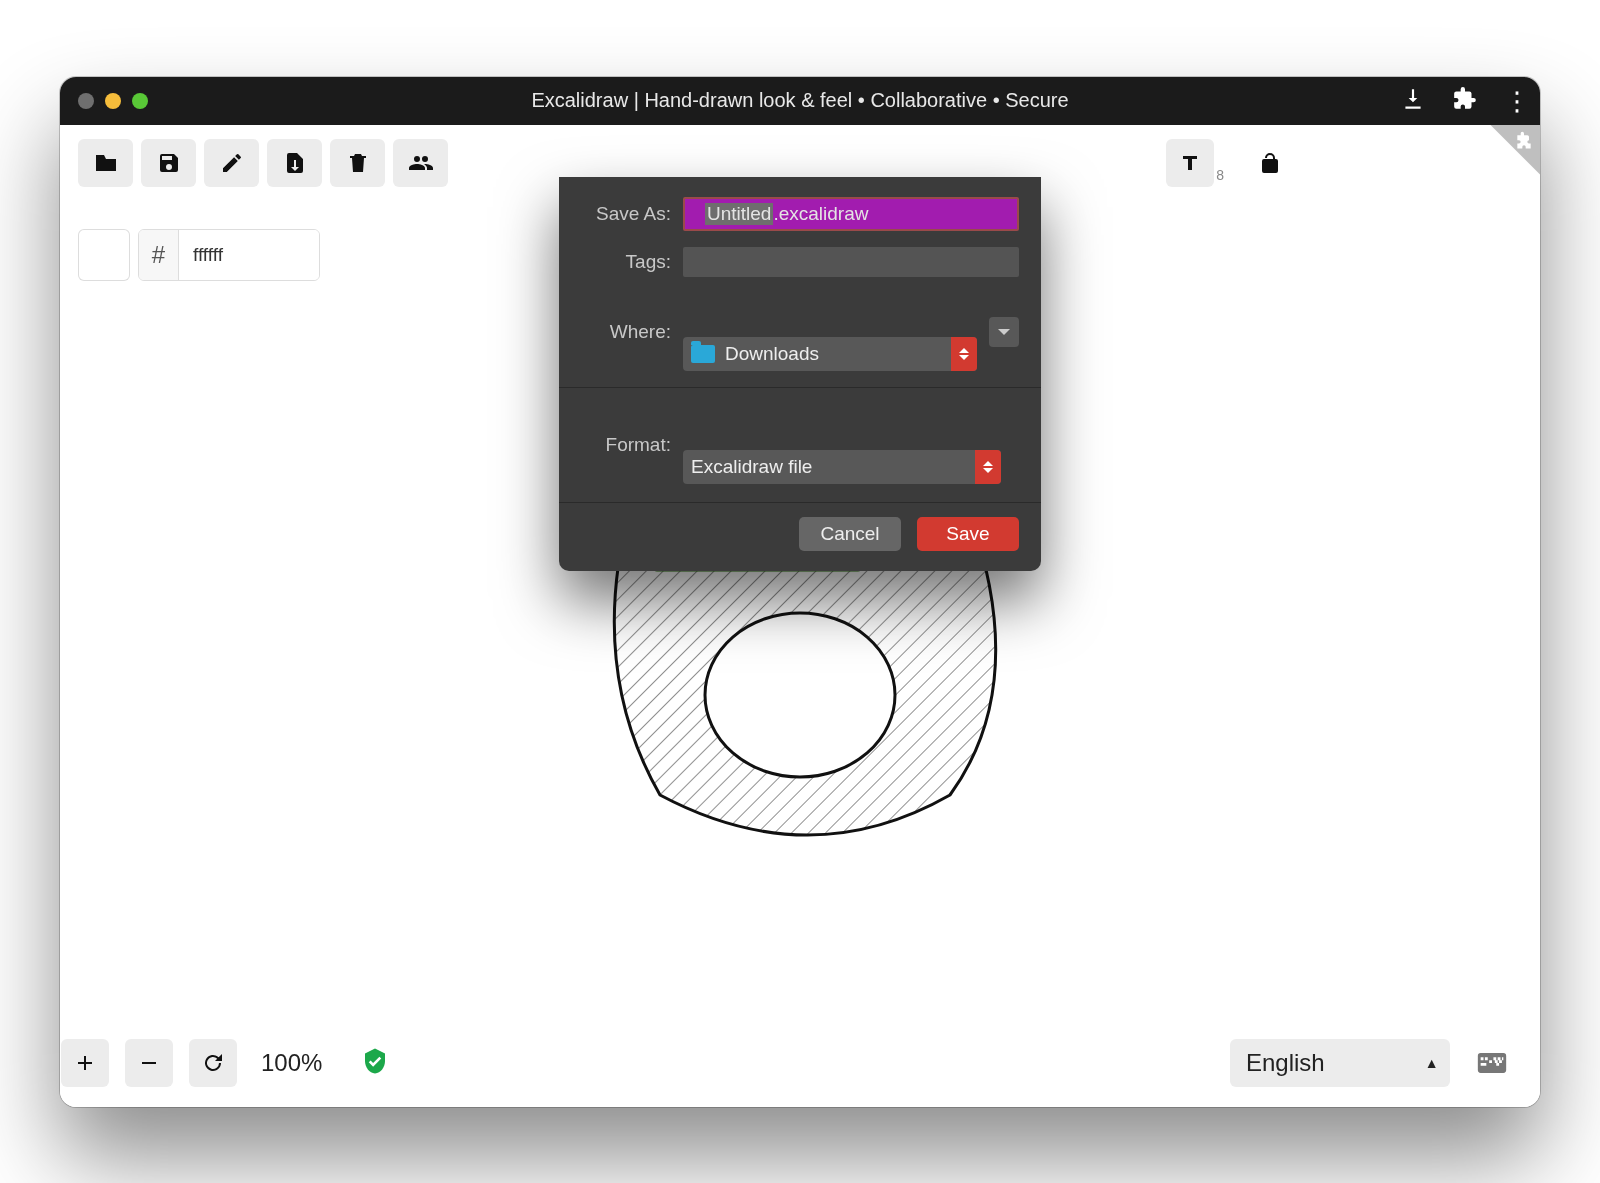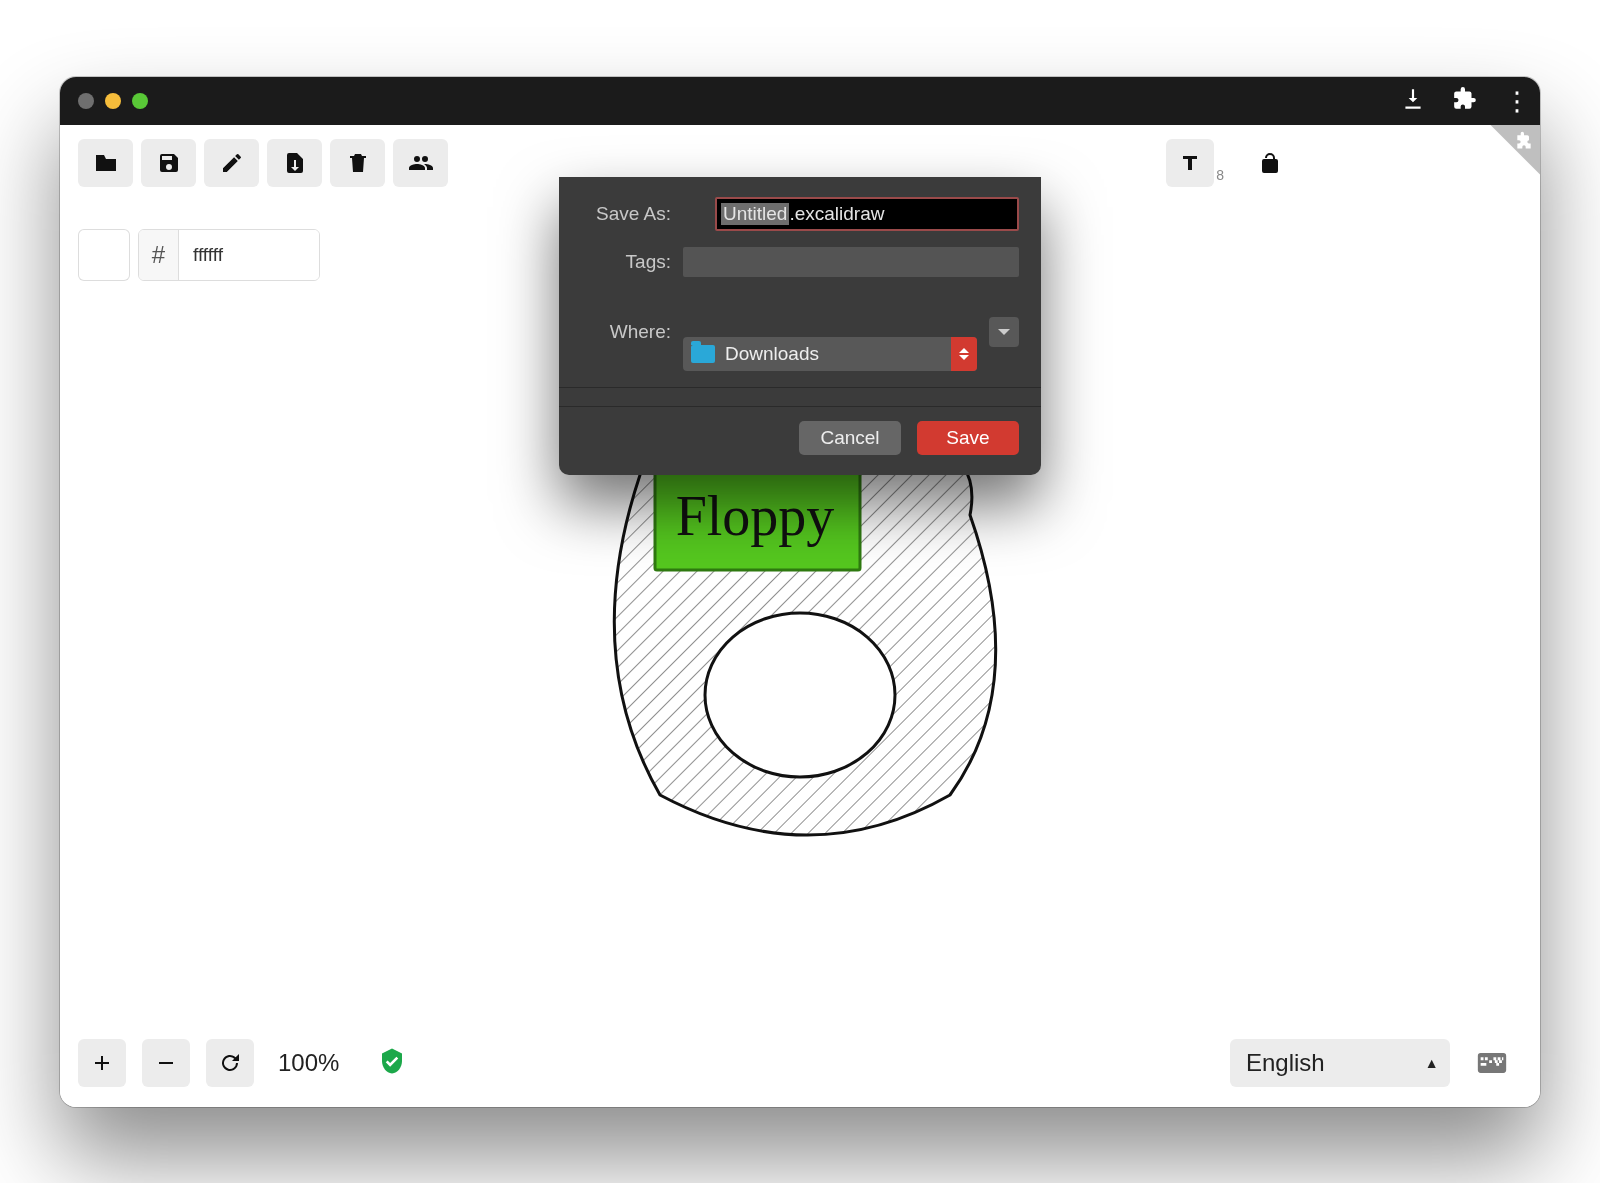"Excalidraw | Hand-drawn look &" div.title { html: none -> <div>Excalidraw | Hand-drawn look &amp; feel • Collaborative • Secure</div> }
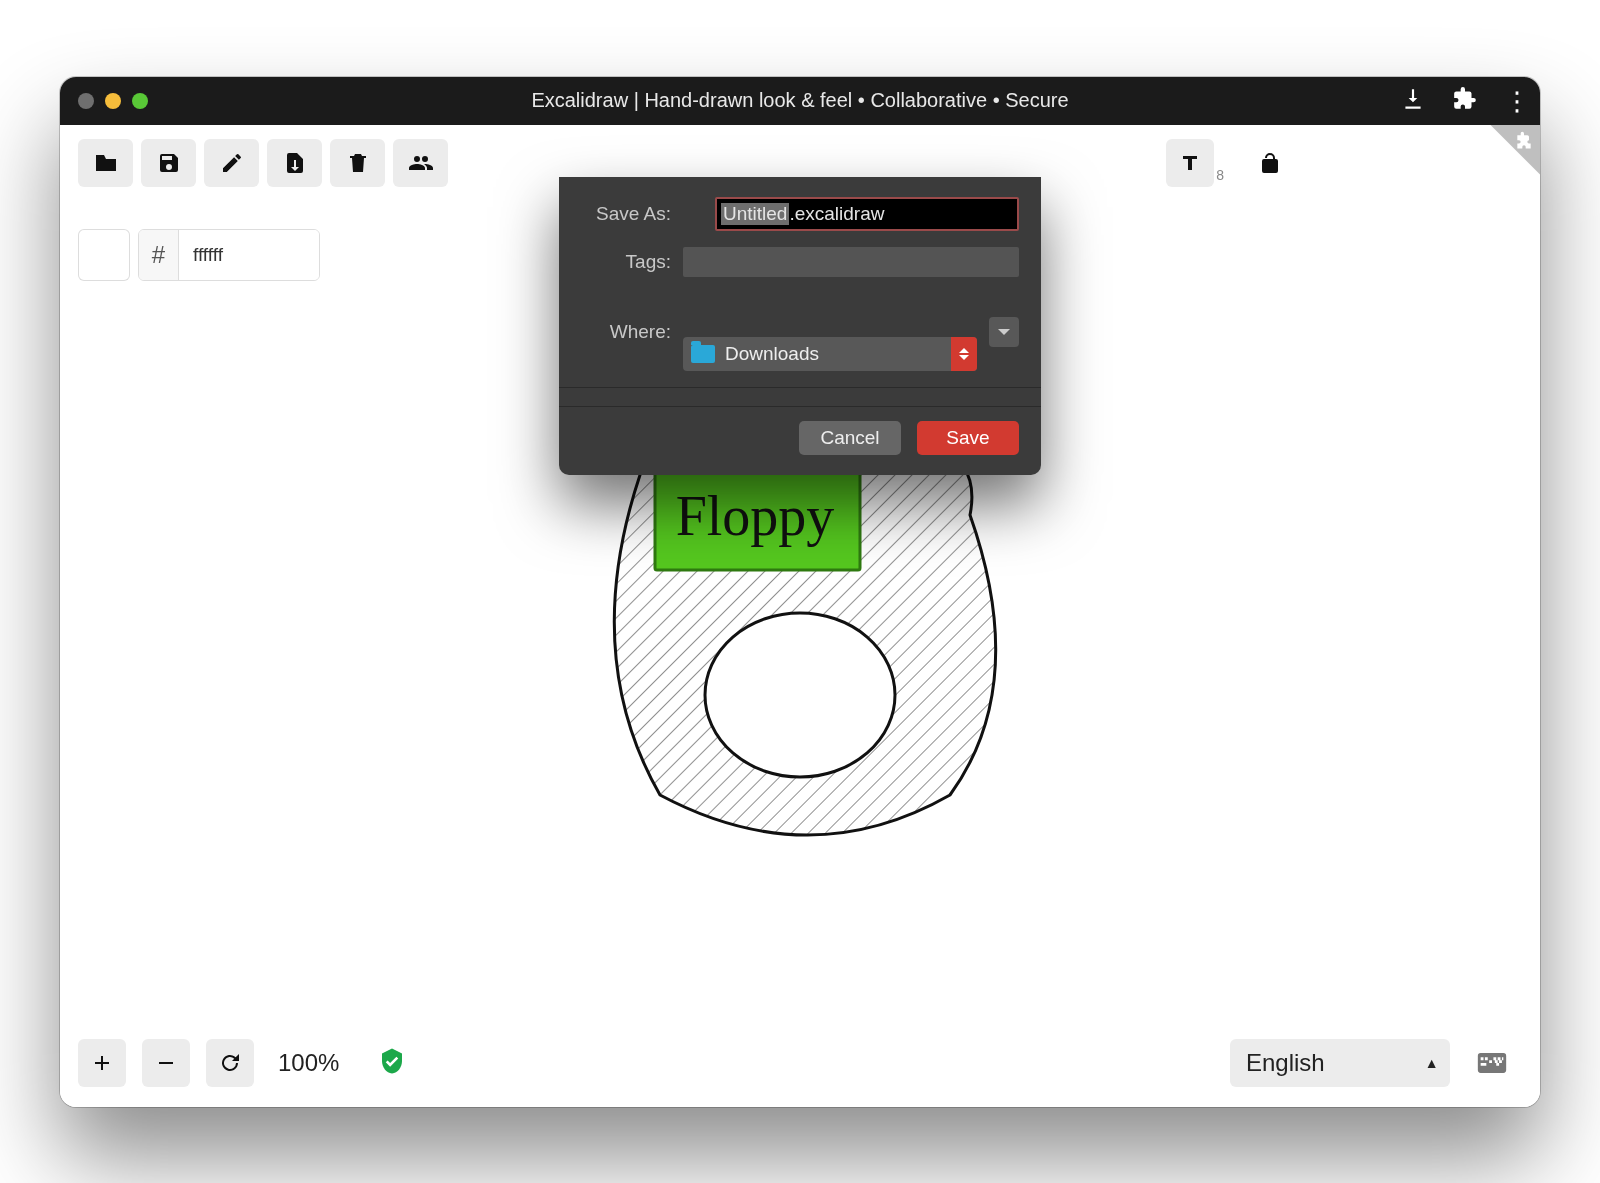"Untitled" .dlg-input { background: #000000 -> #a21caf; margin-left: 32px -> none; padding: 0 4px -> 0 20px }
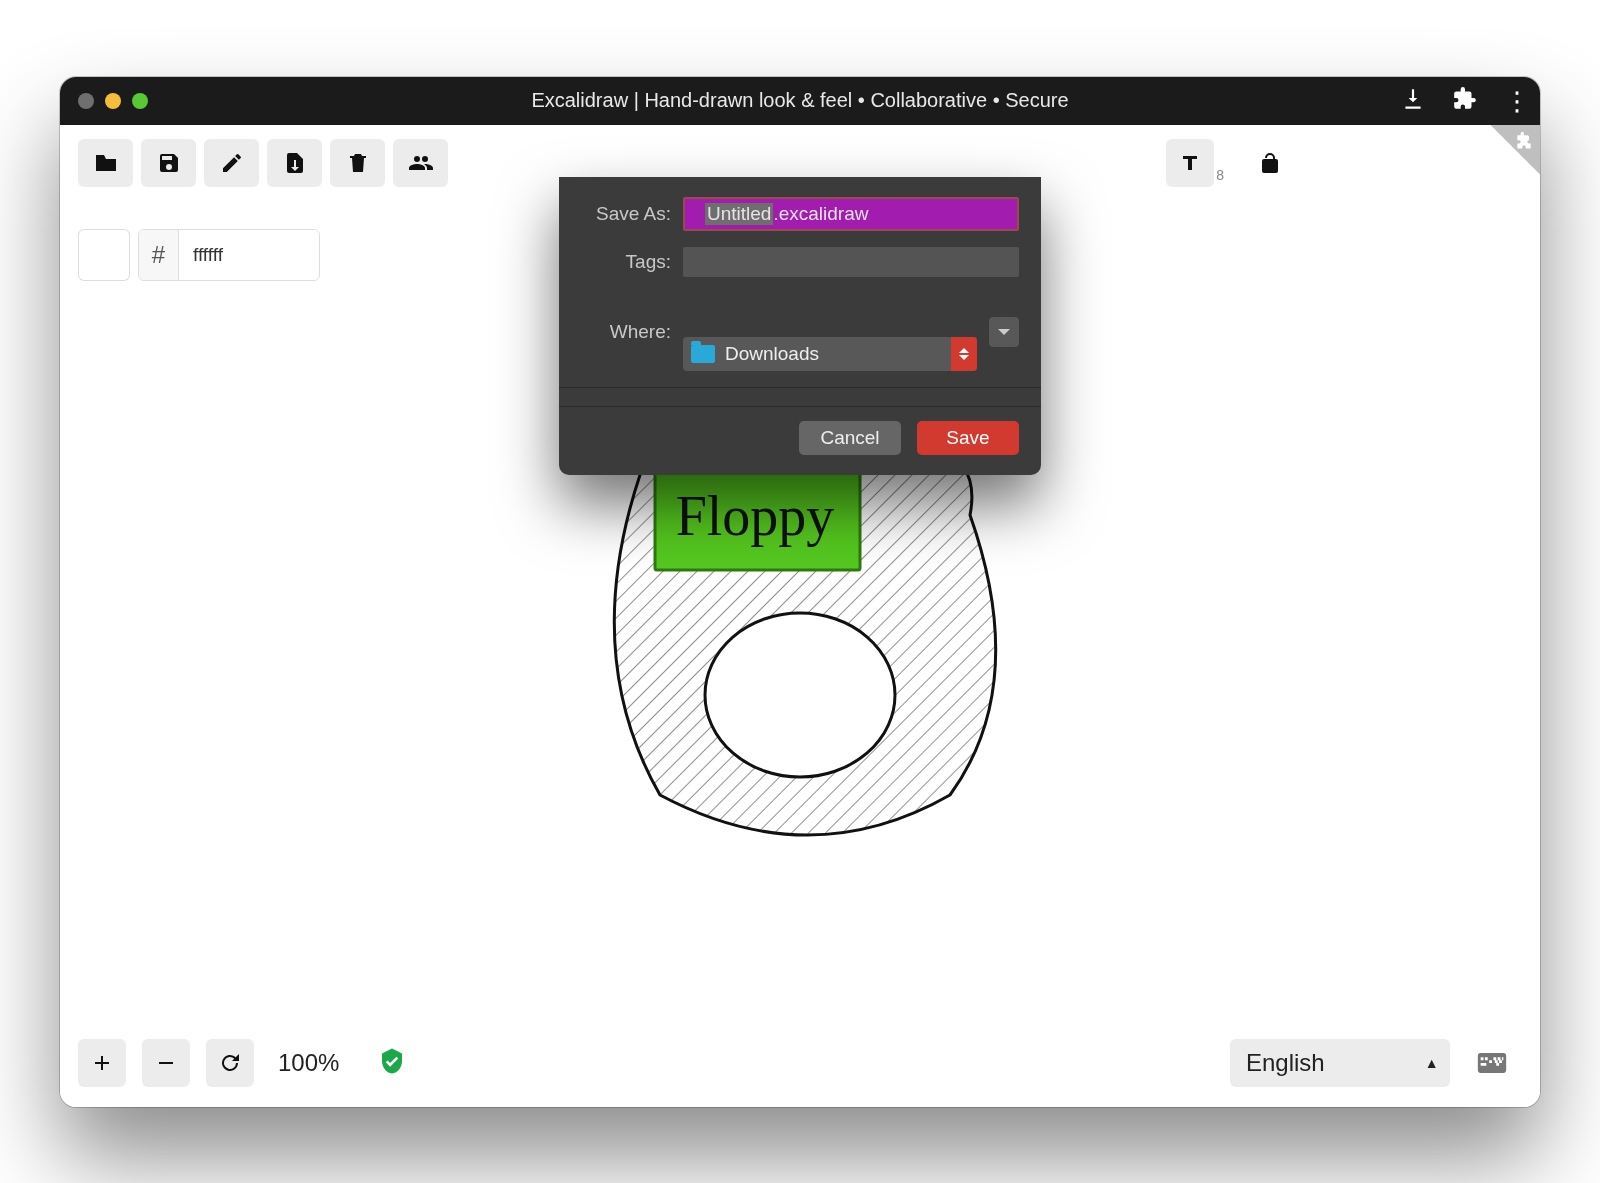"Format:" div.dlg-row { html: none -> <div> <div>Format:</div> <div> <span>Excalidraw file</span> <div></div> </div> </div> }
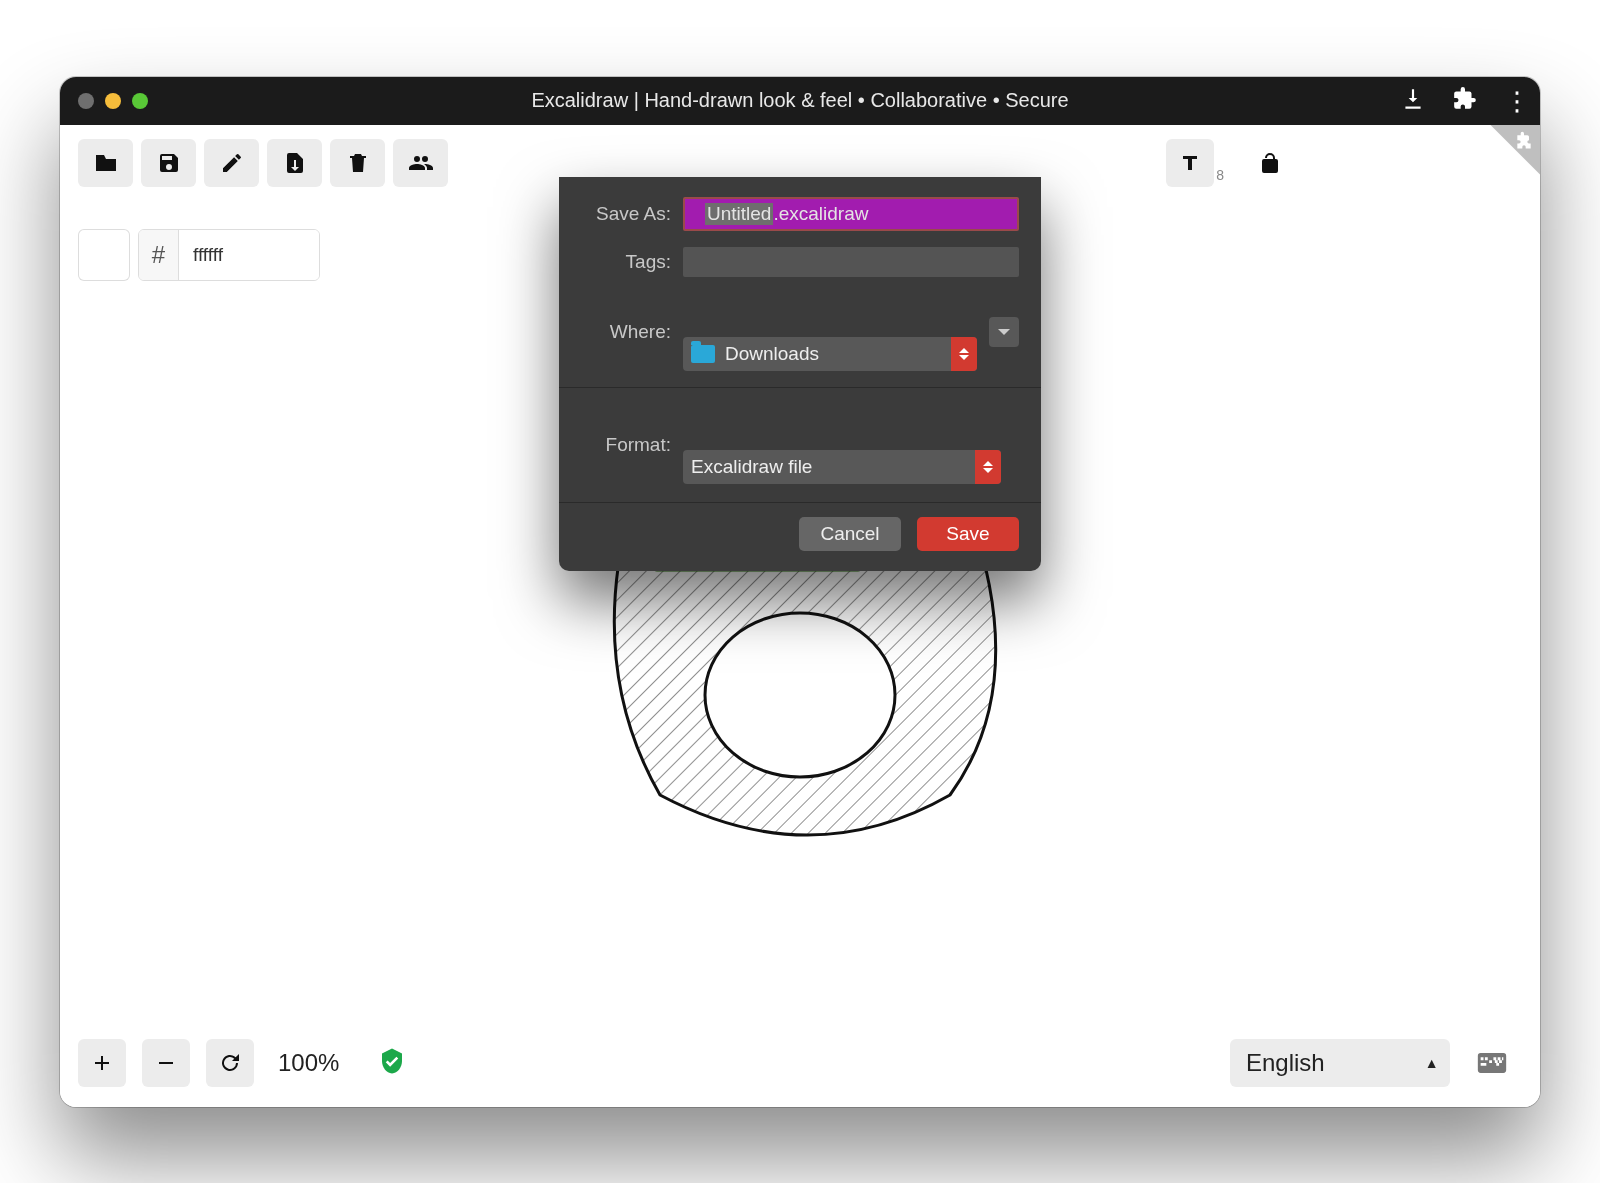"100%" .zoom { left: 18px -> 1px }
